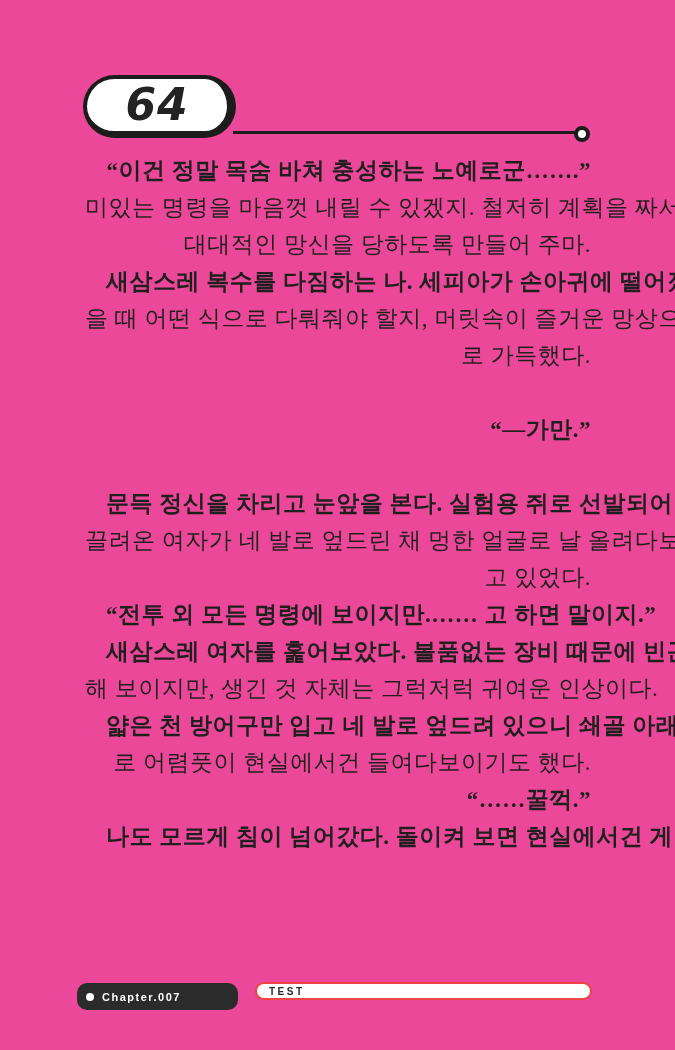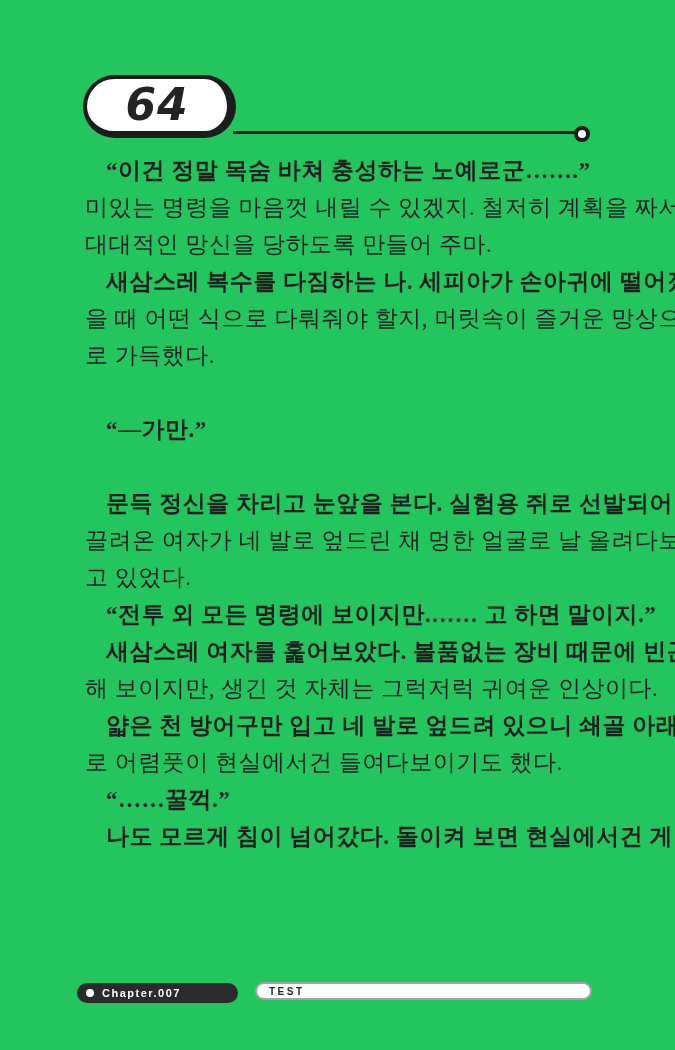"64" .page { background: #22c55e -> #ec4899; text-align: none -> right }
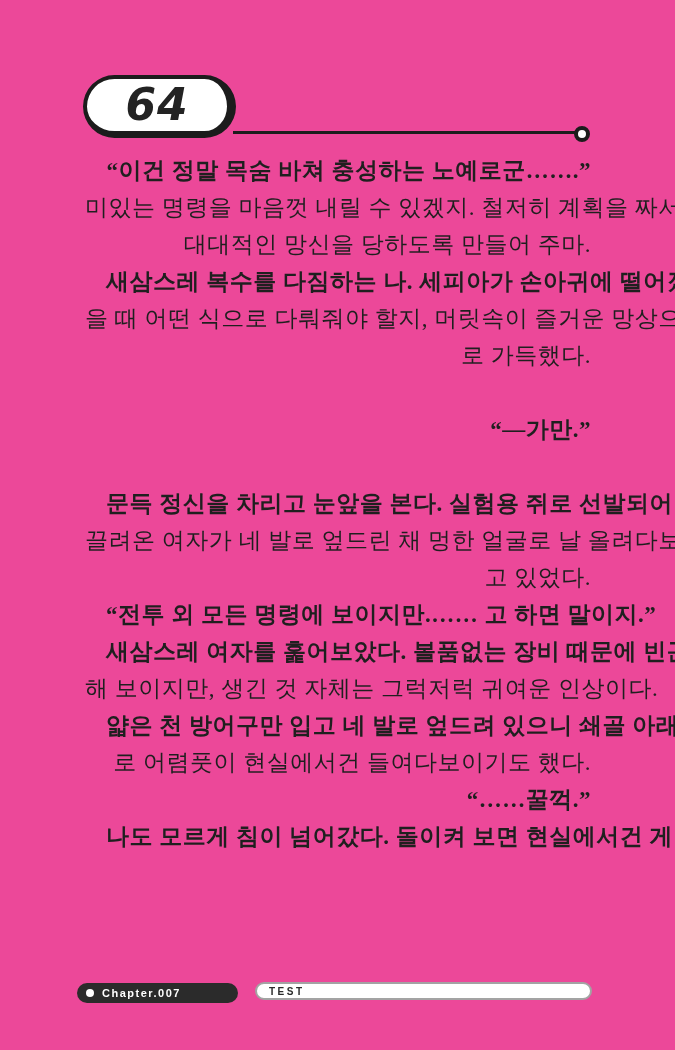"Chapter.007" .chapter-pill { height: 20px -> 27px }
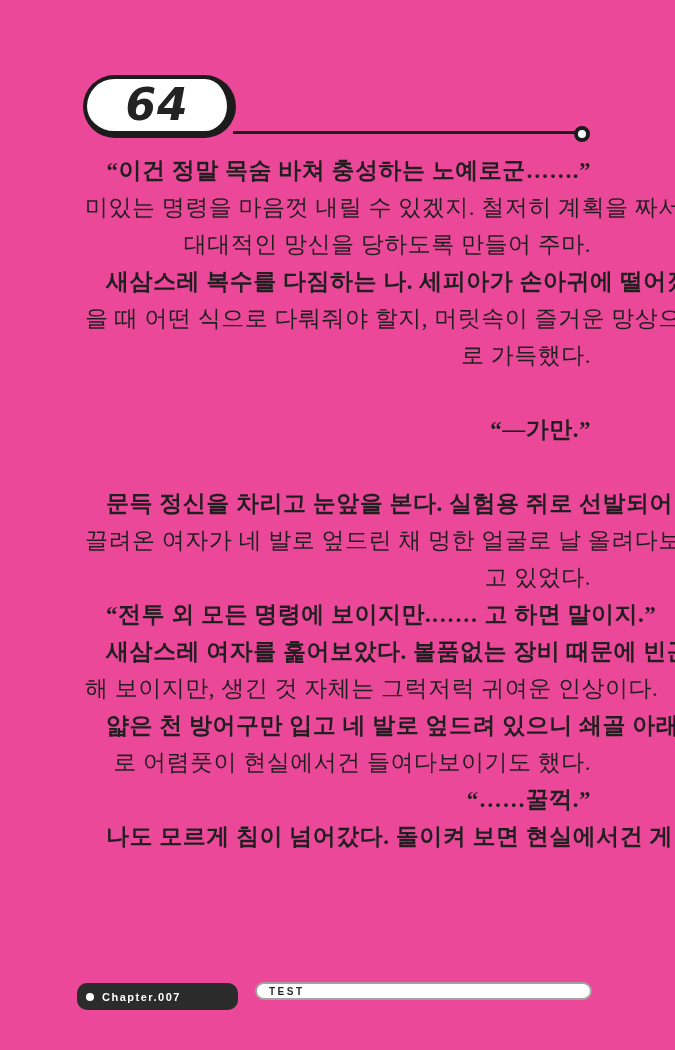"TEST" .title-box { border: 2px solid #a3a3a3 -> 2px solid #ef4444 }
